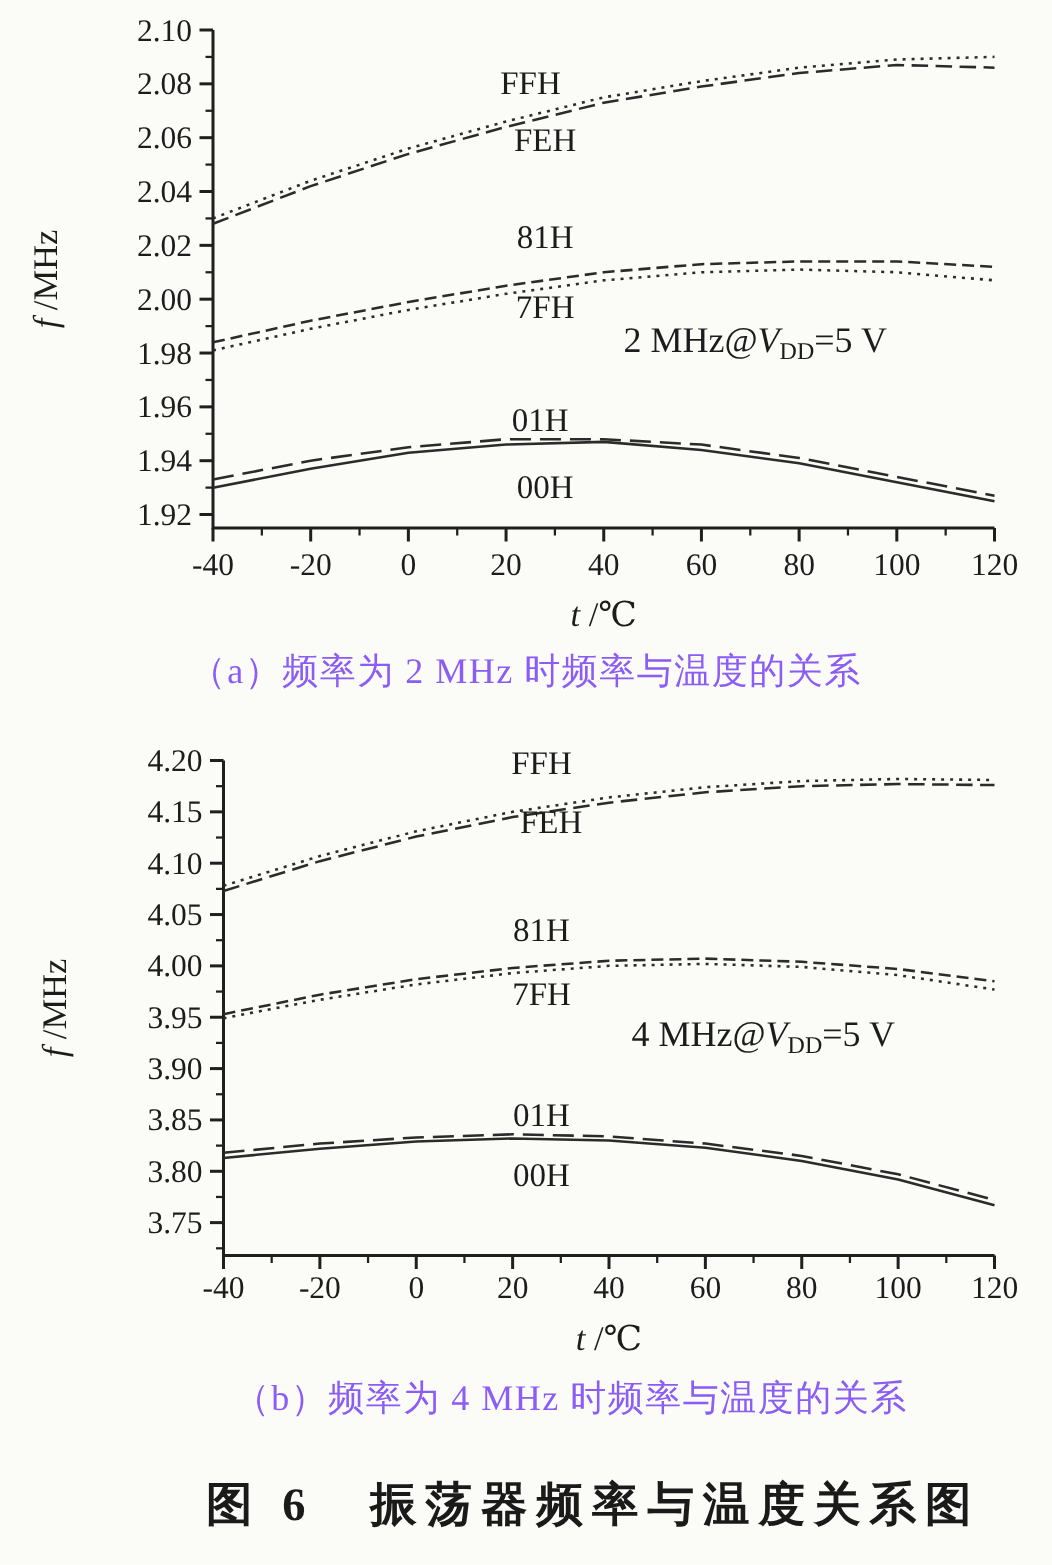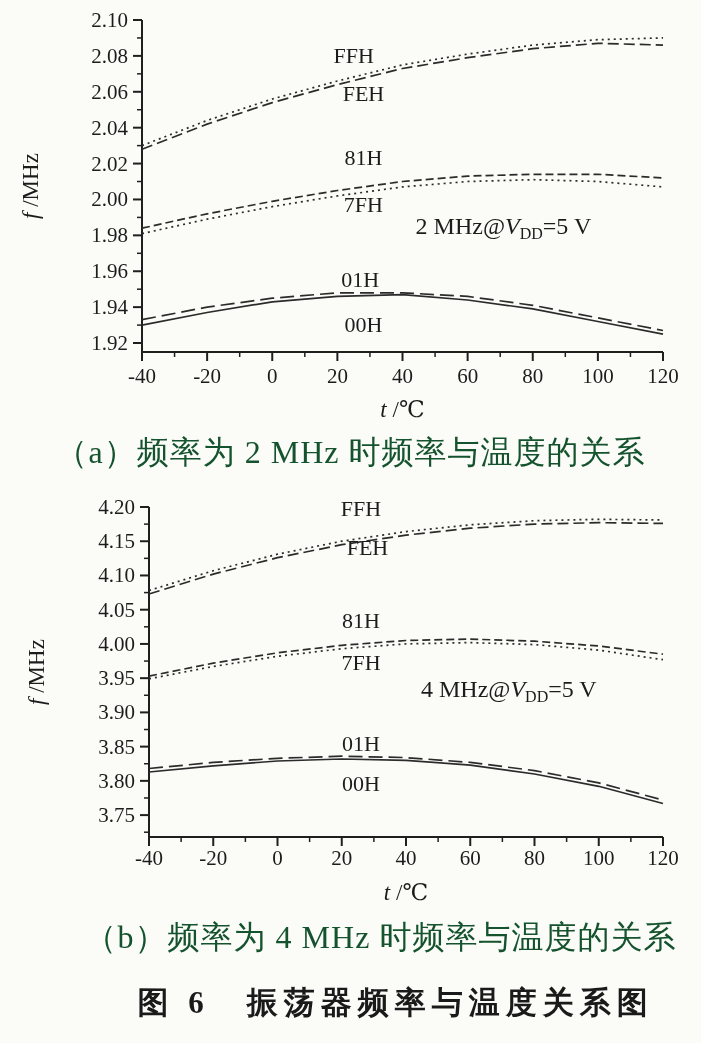"（a）频率为 2 MHz 时频率与温度的关系" .caption { color: #14532d -> #8b5cf6; font-size: 32px -> 24px }
